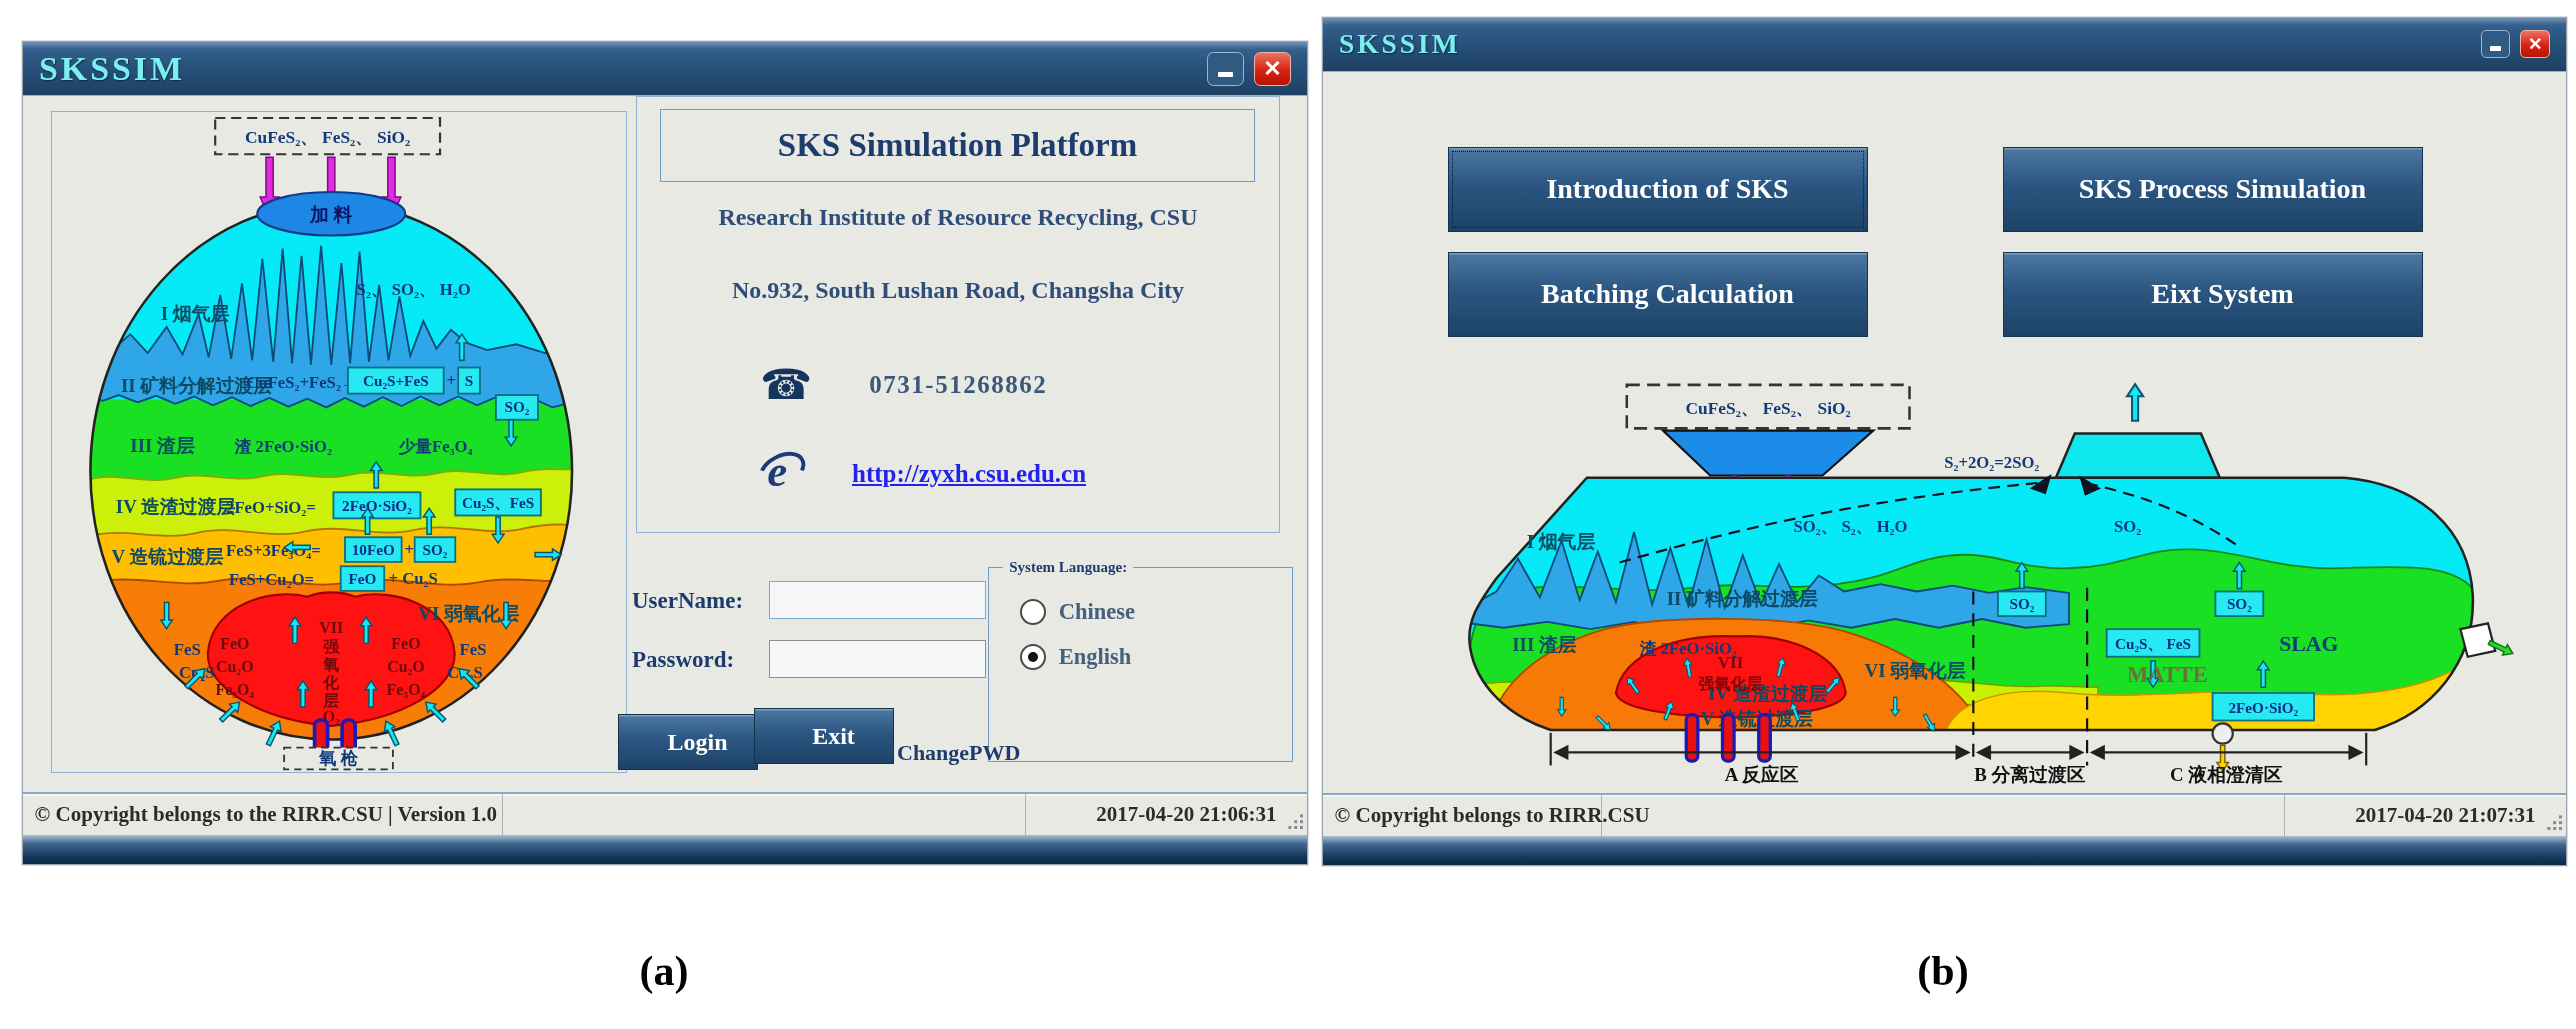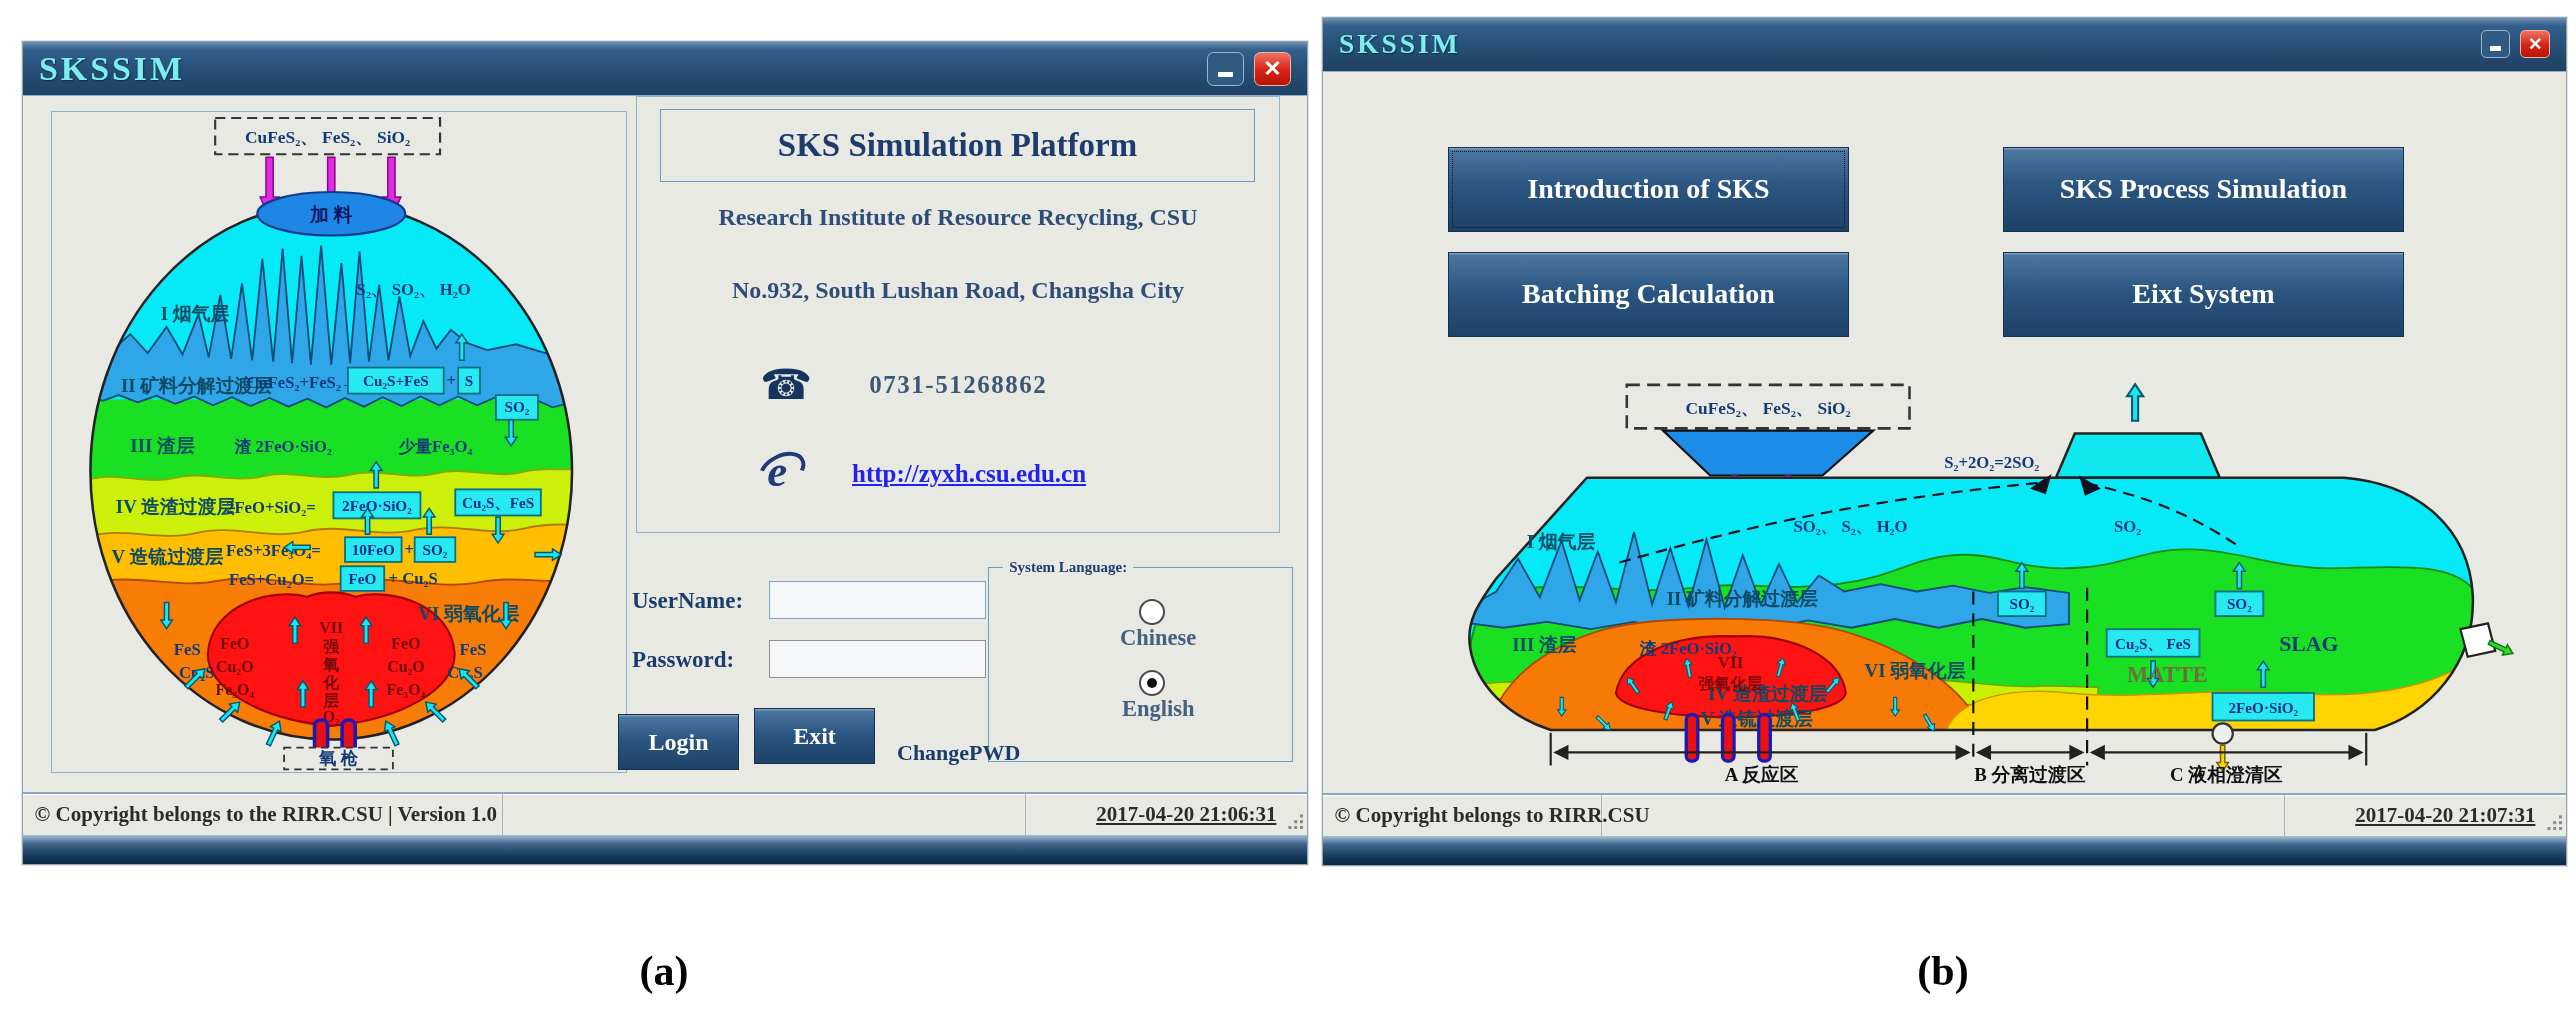"Introduction of SKS" .app-btn { padding-left: none -> 19px }
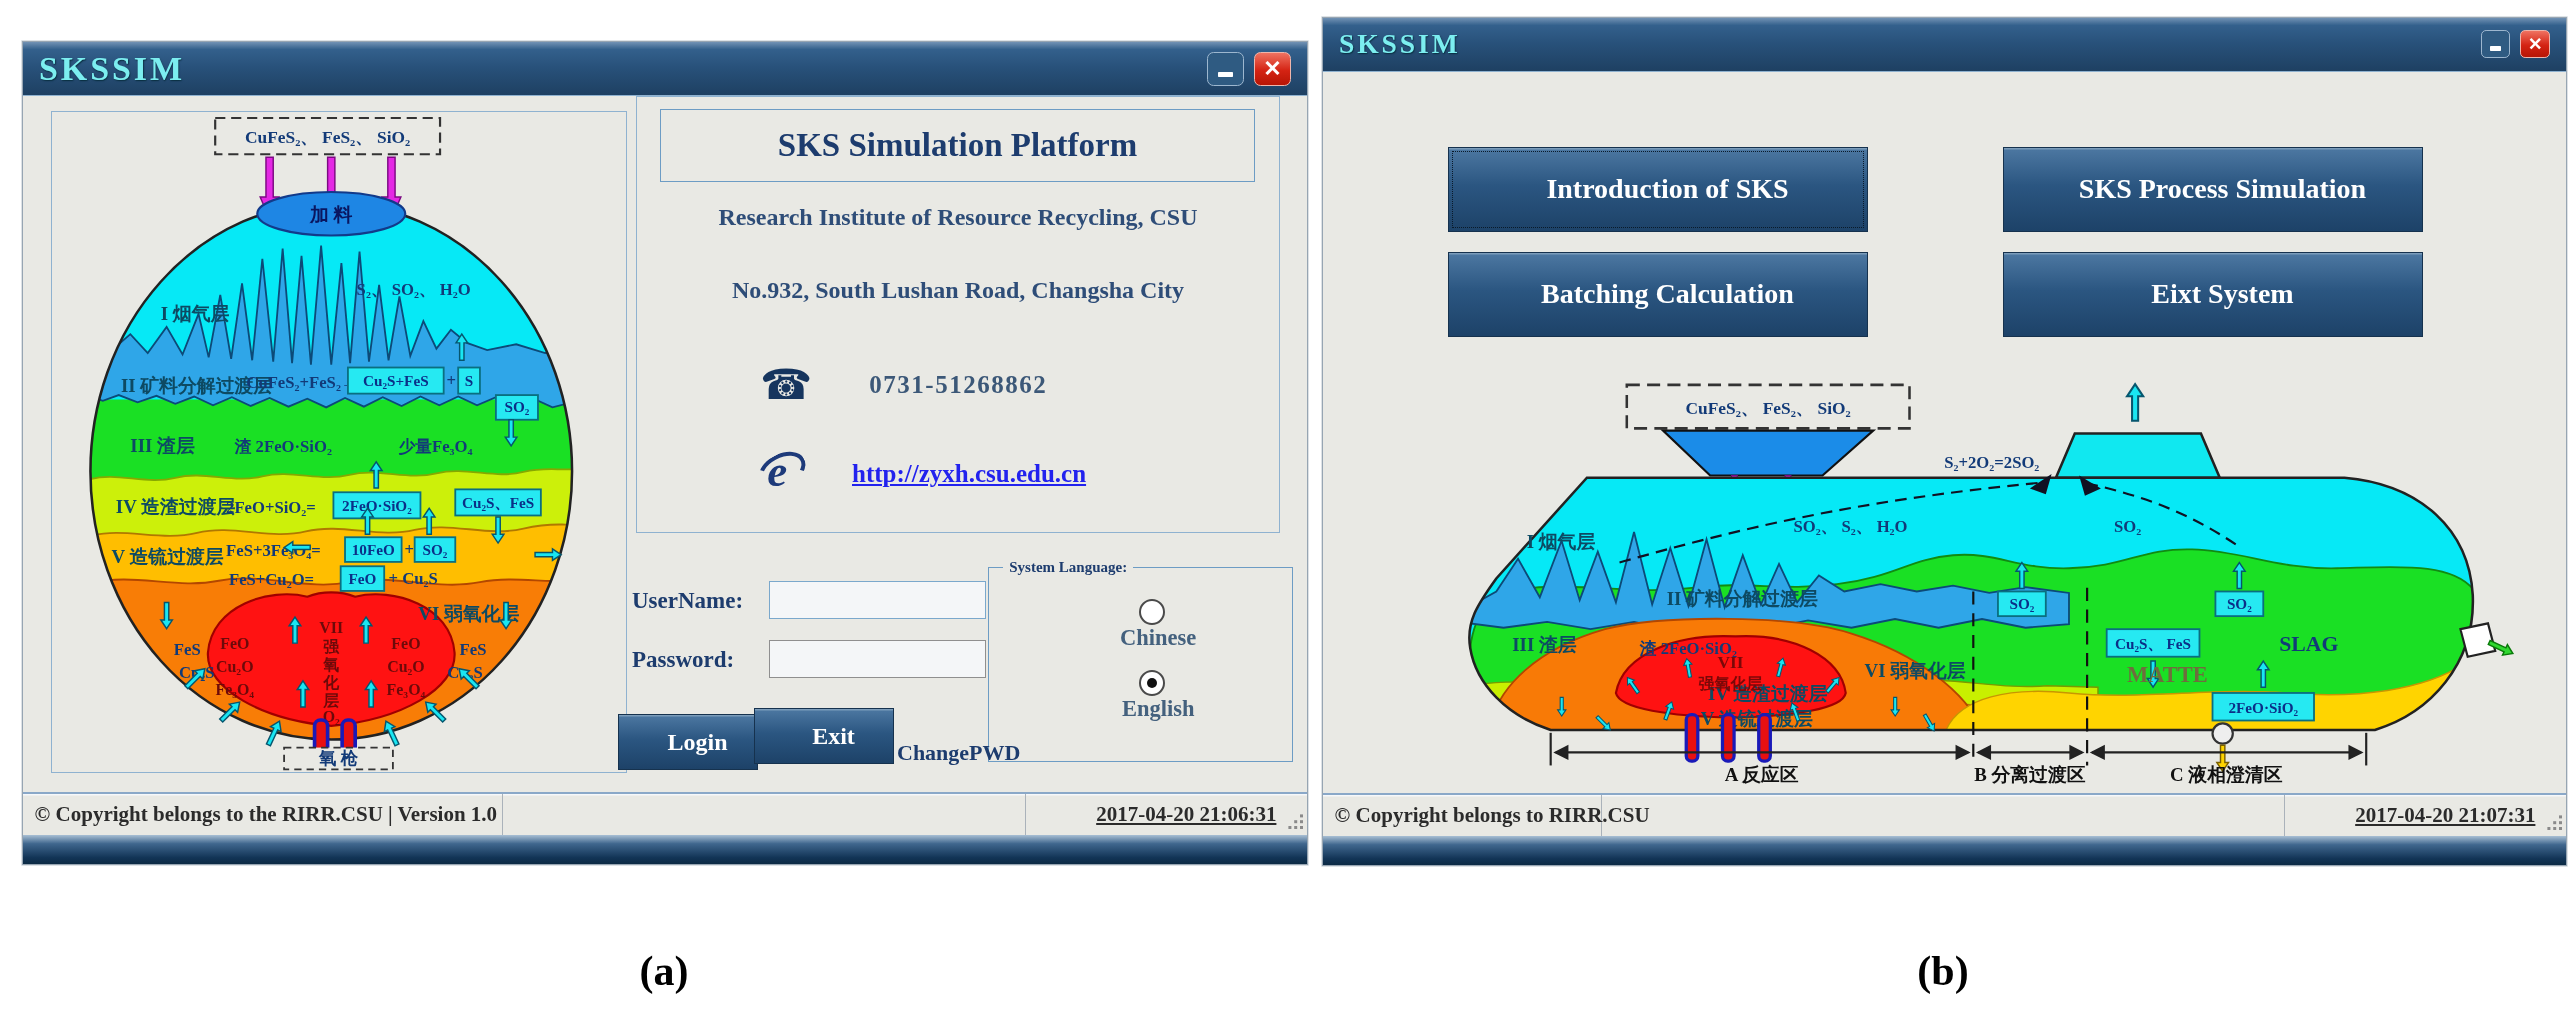"Chinese" .radio-row { flex-direction: column -> none }
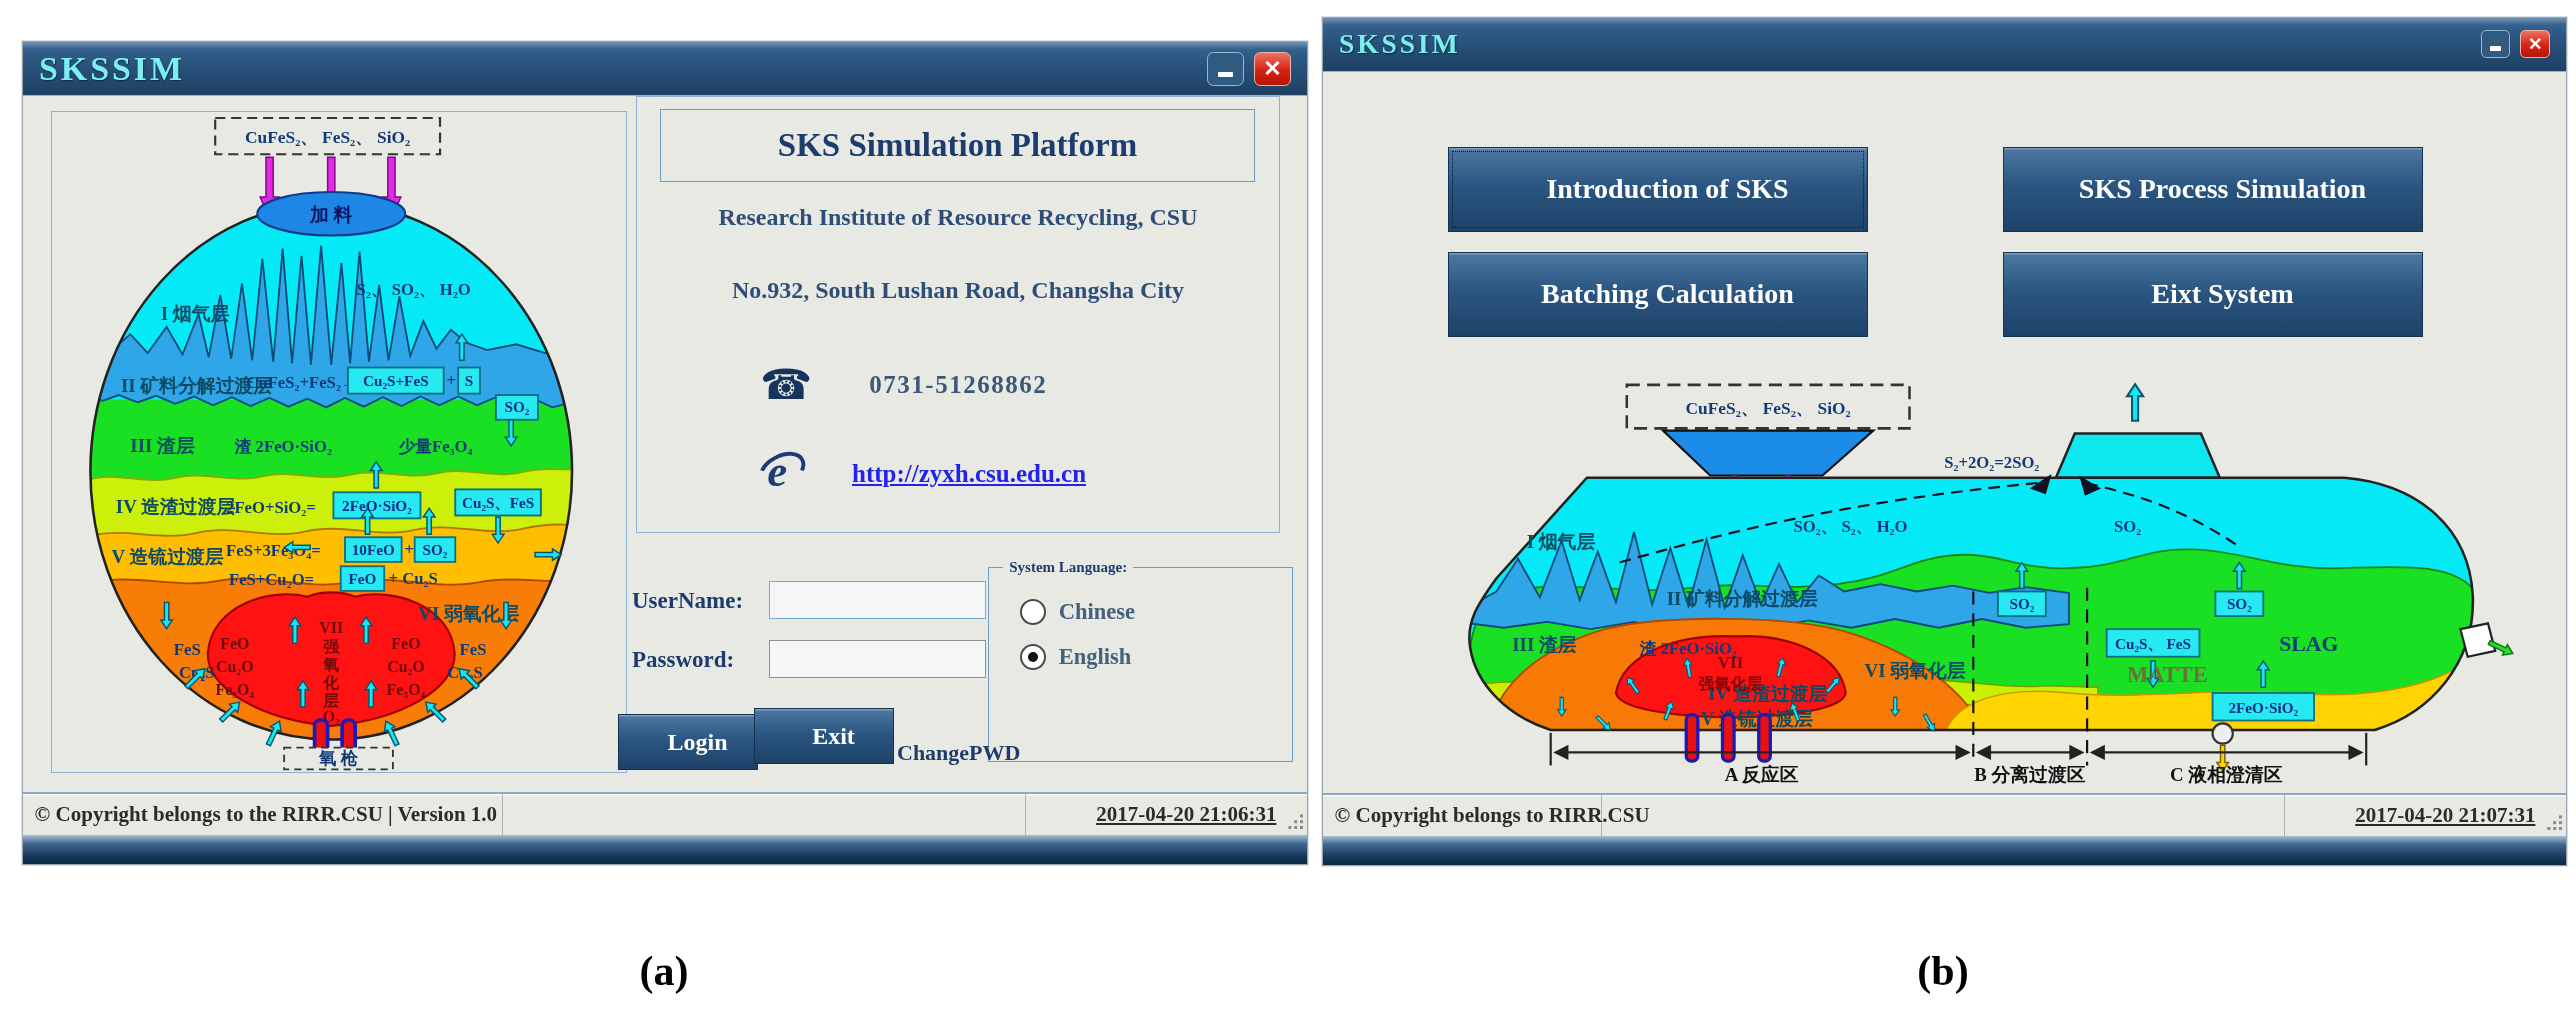"2017-04-20 21:06:31" .cell-time { text-decoration: underline -> none }
